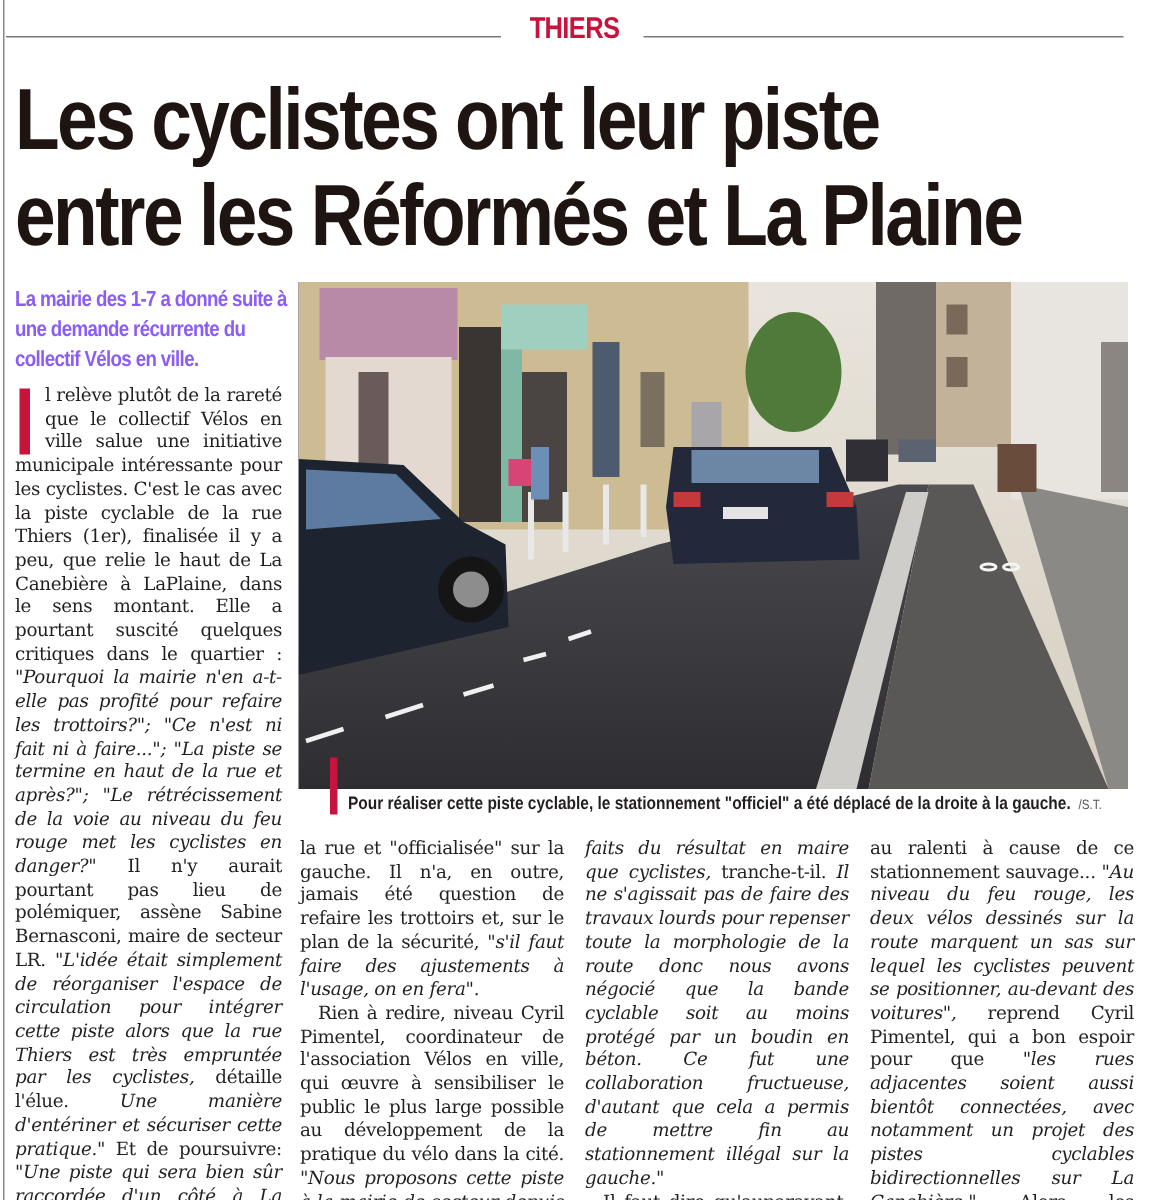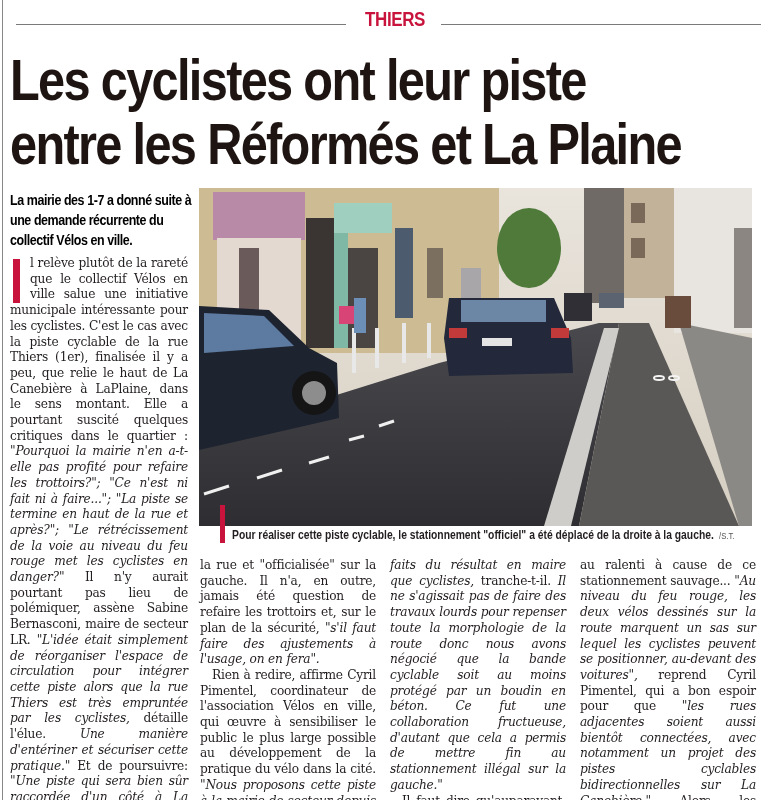"THIERS" .section-header { left: 16px -> 4px }
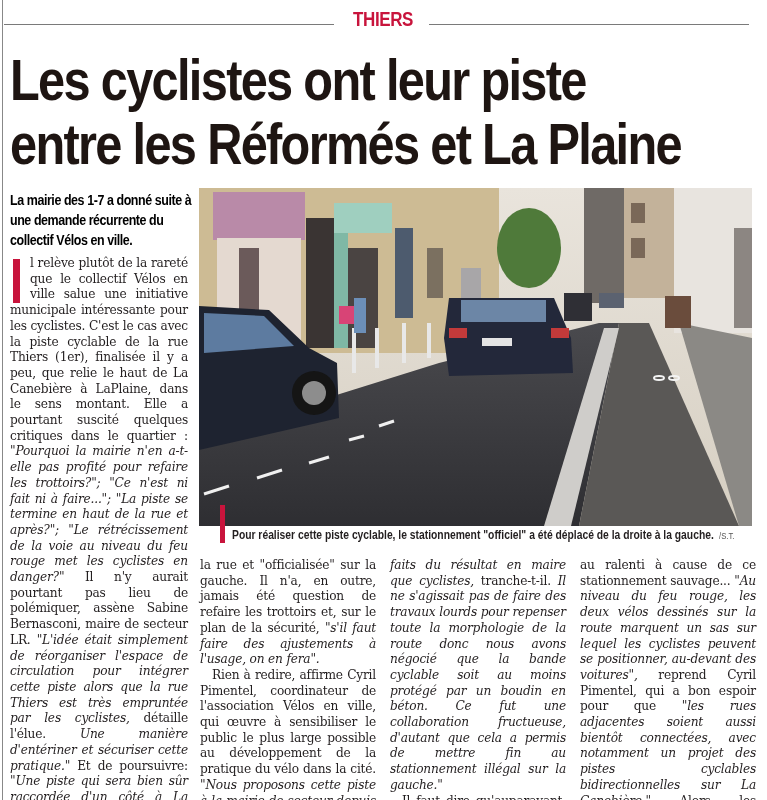"La mairie des 1-7 a" .lede { color: #000000 -> #8b5cf6 }
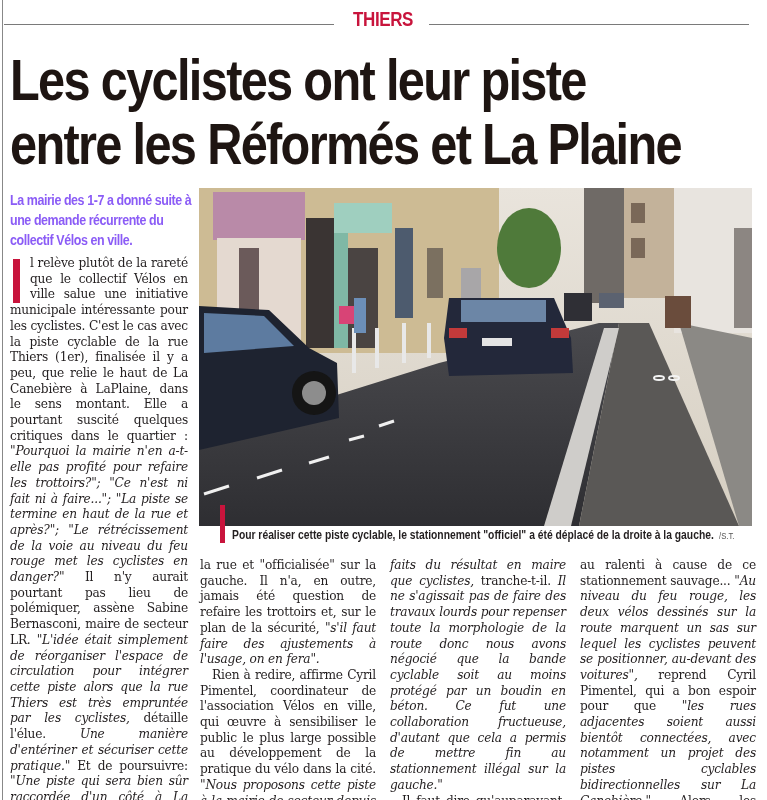"Rien à redire, affirme Cyril" span { text: affirme -> niveau }
